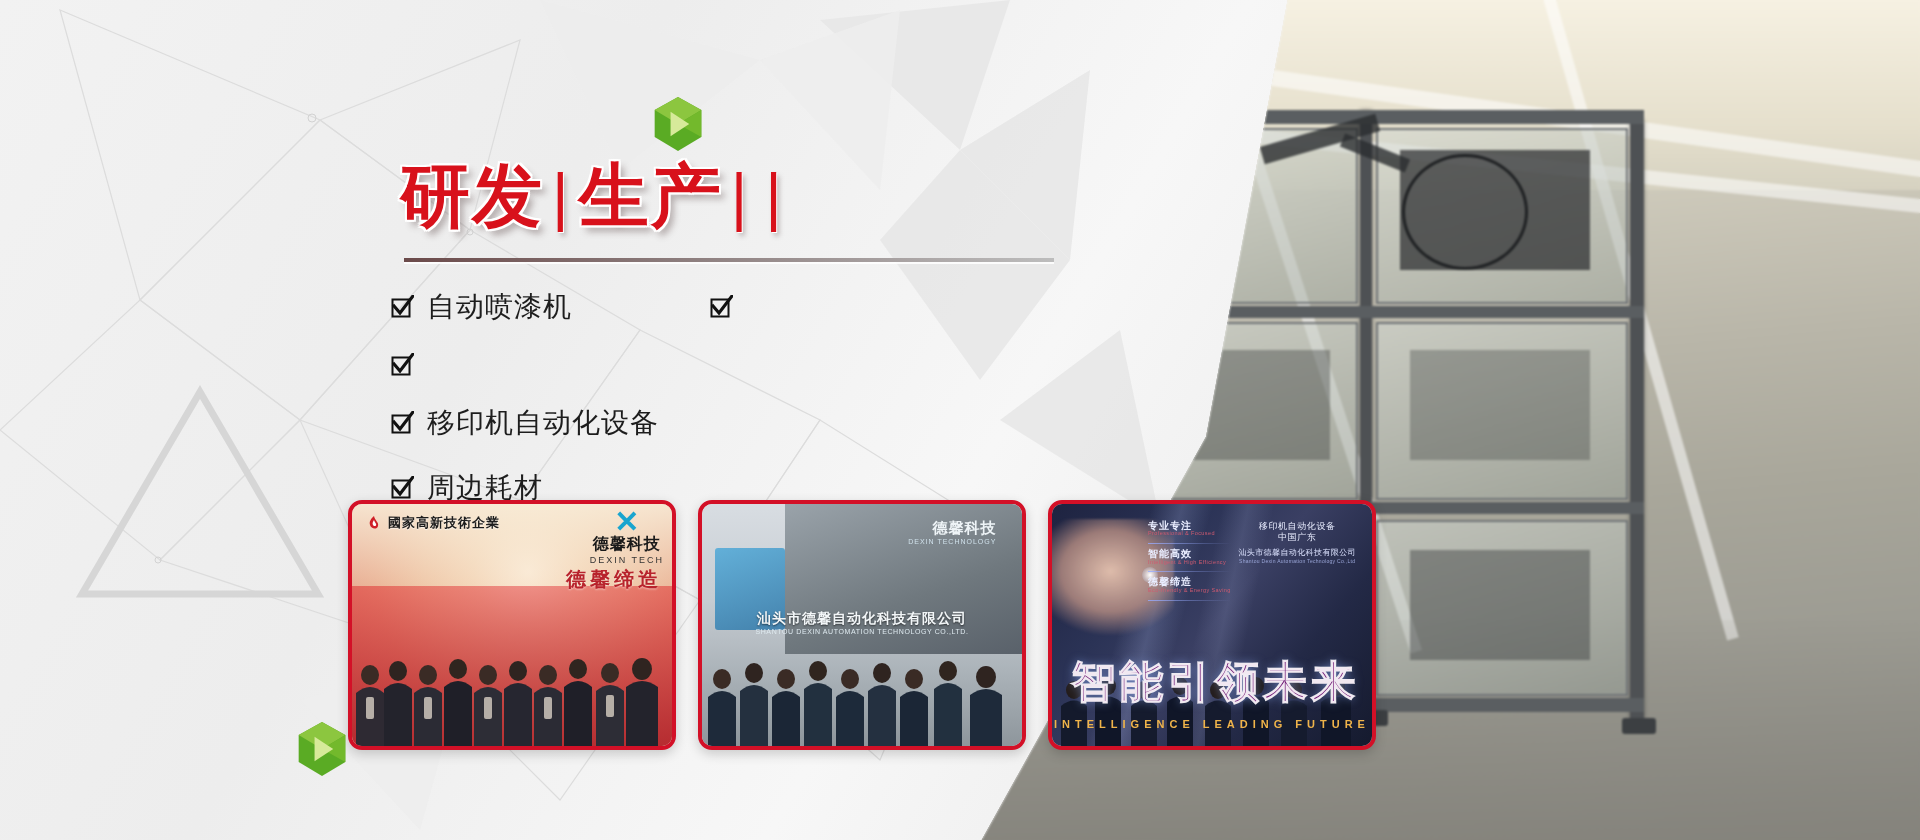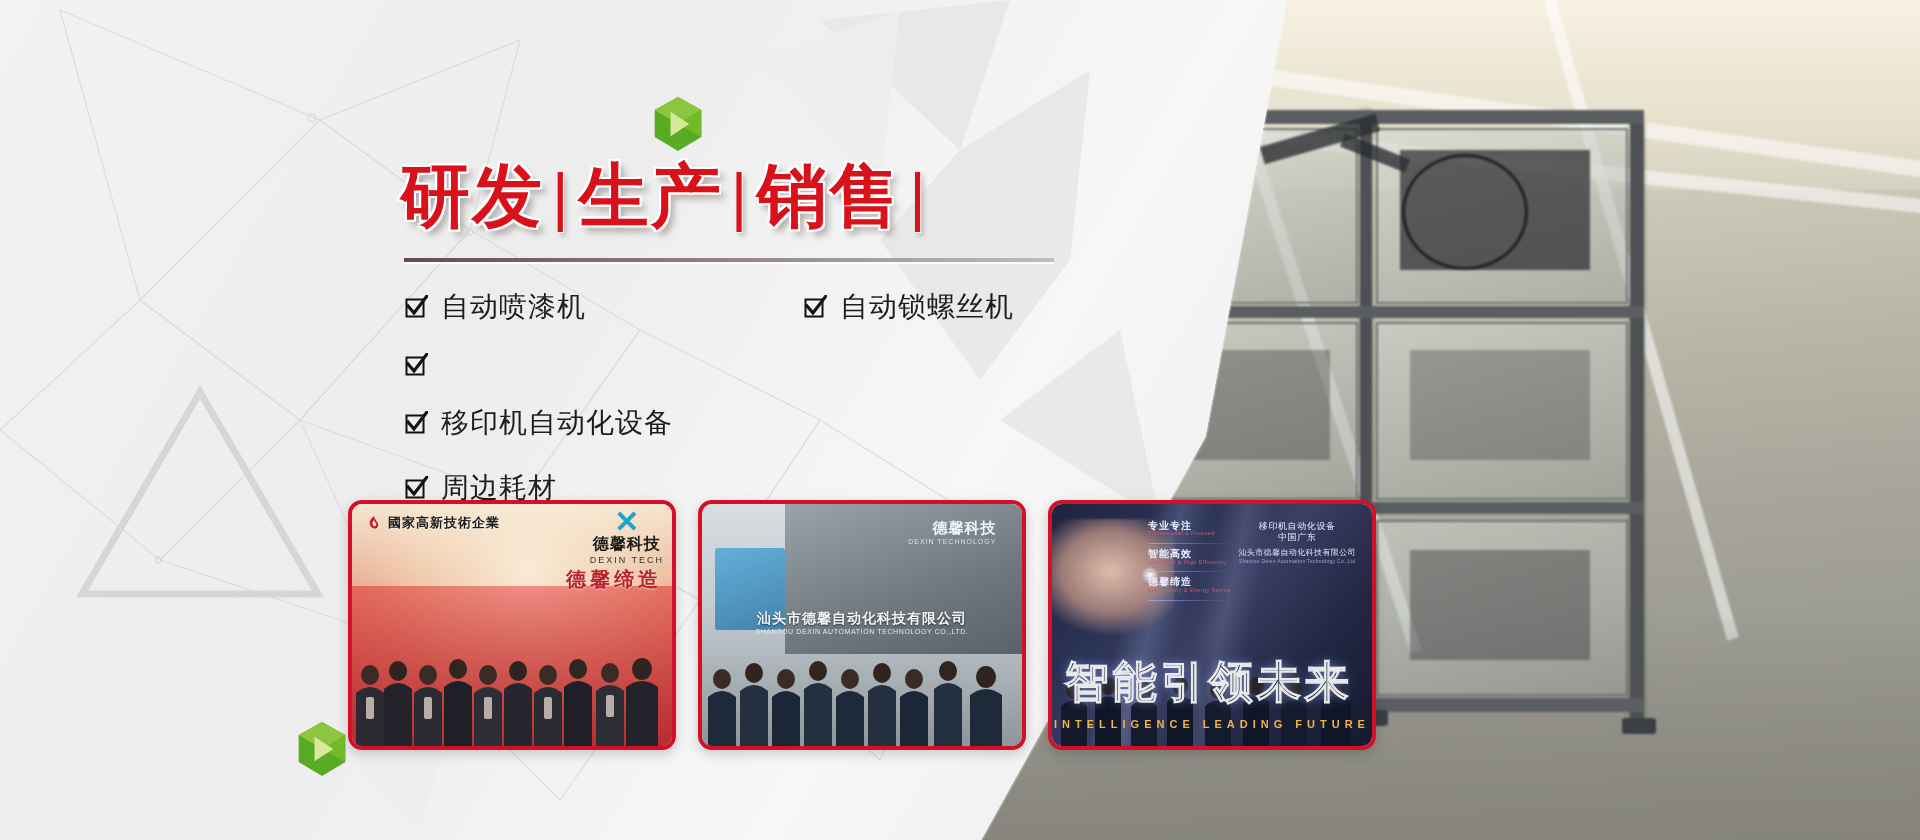"销售" span { html: <span>销售</span> -> none }
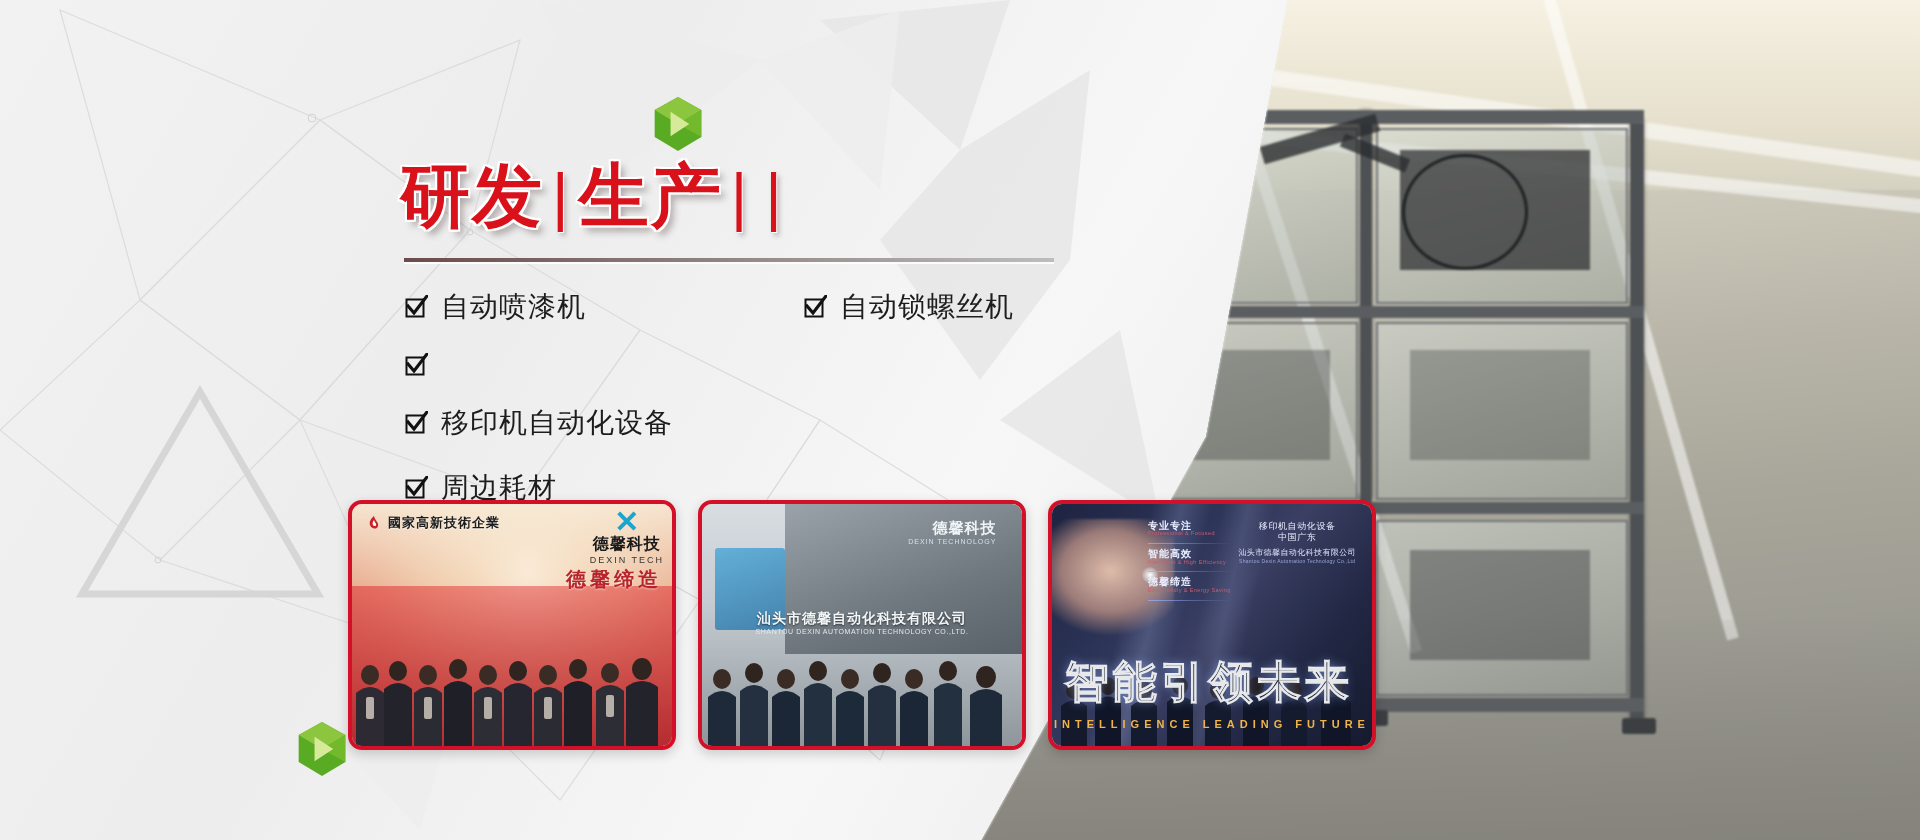"自动喷漆机" .checklist { grid-template-columns: 1fr -> 1fr 1fr; left: 404px -> 390px }
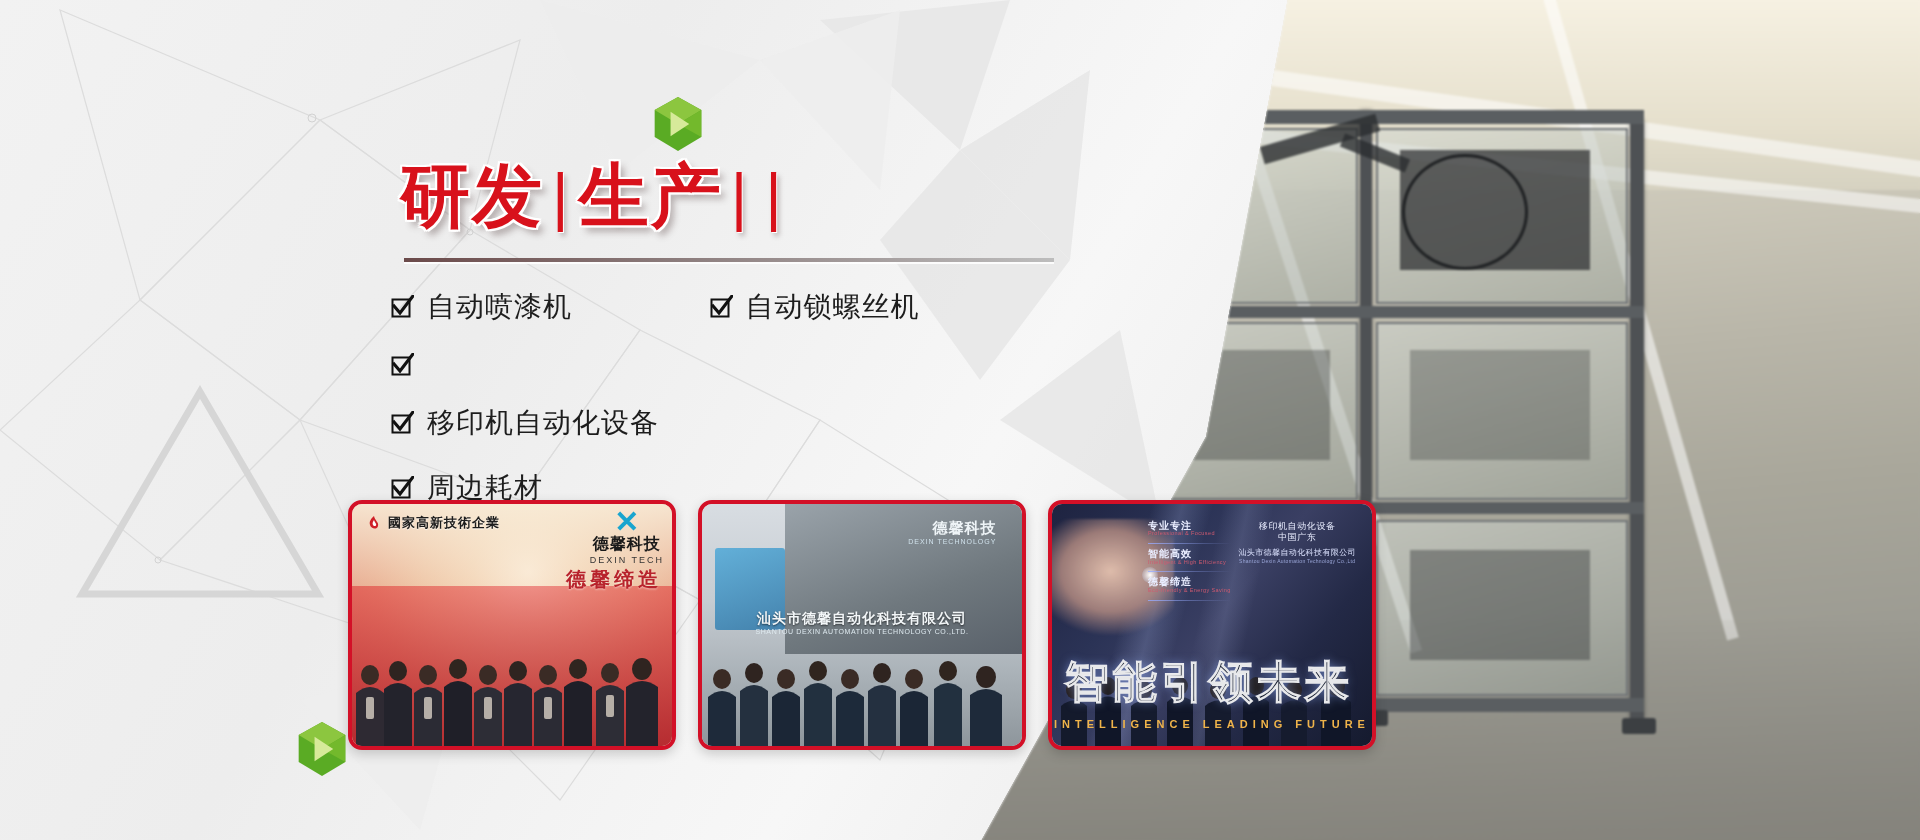"自动锁螺丝机" span.chk-label { html: <span>自动锁螺丝机</span> -> none }
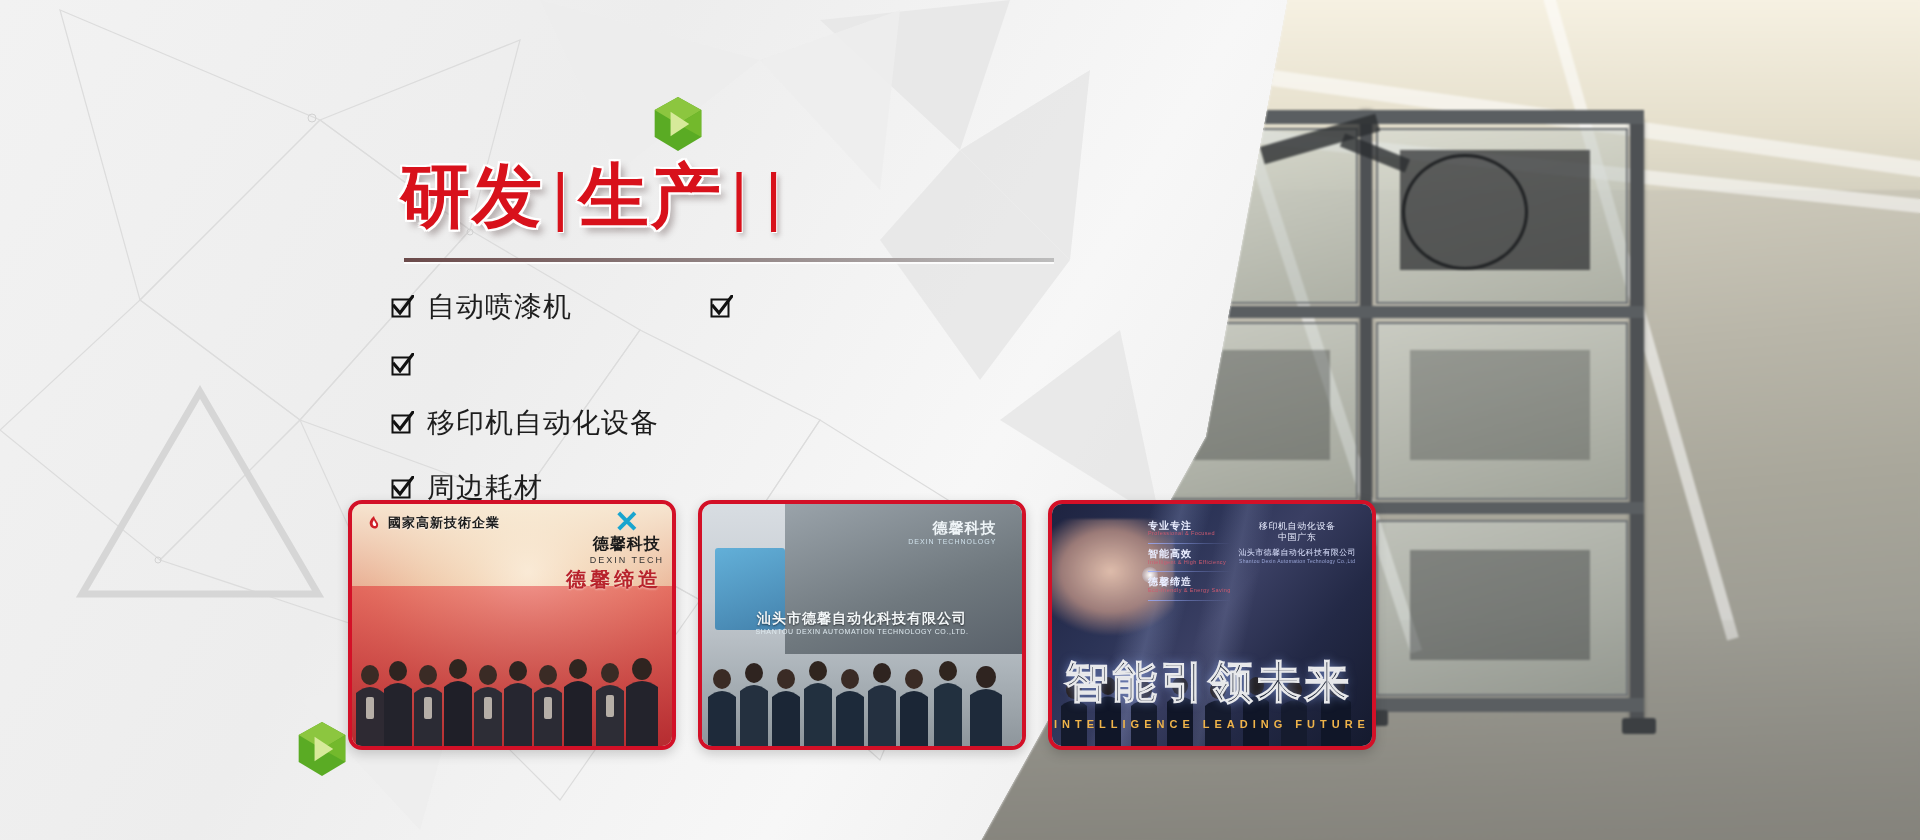"智能引领未来" .c3-big { color: #0f172a -> #701a75; text-align: left -> right }
